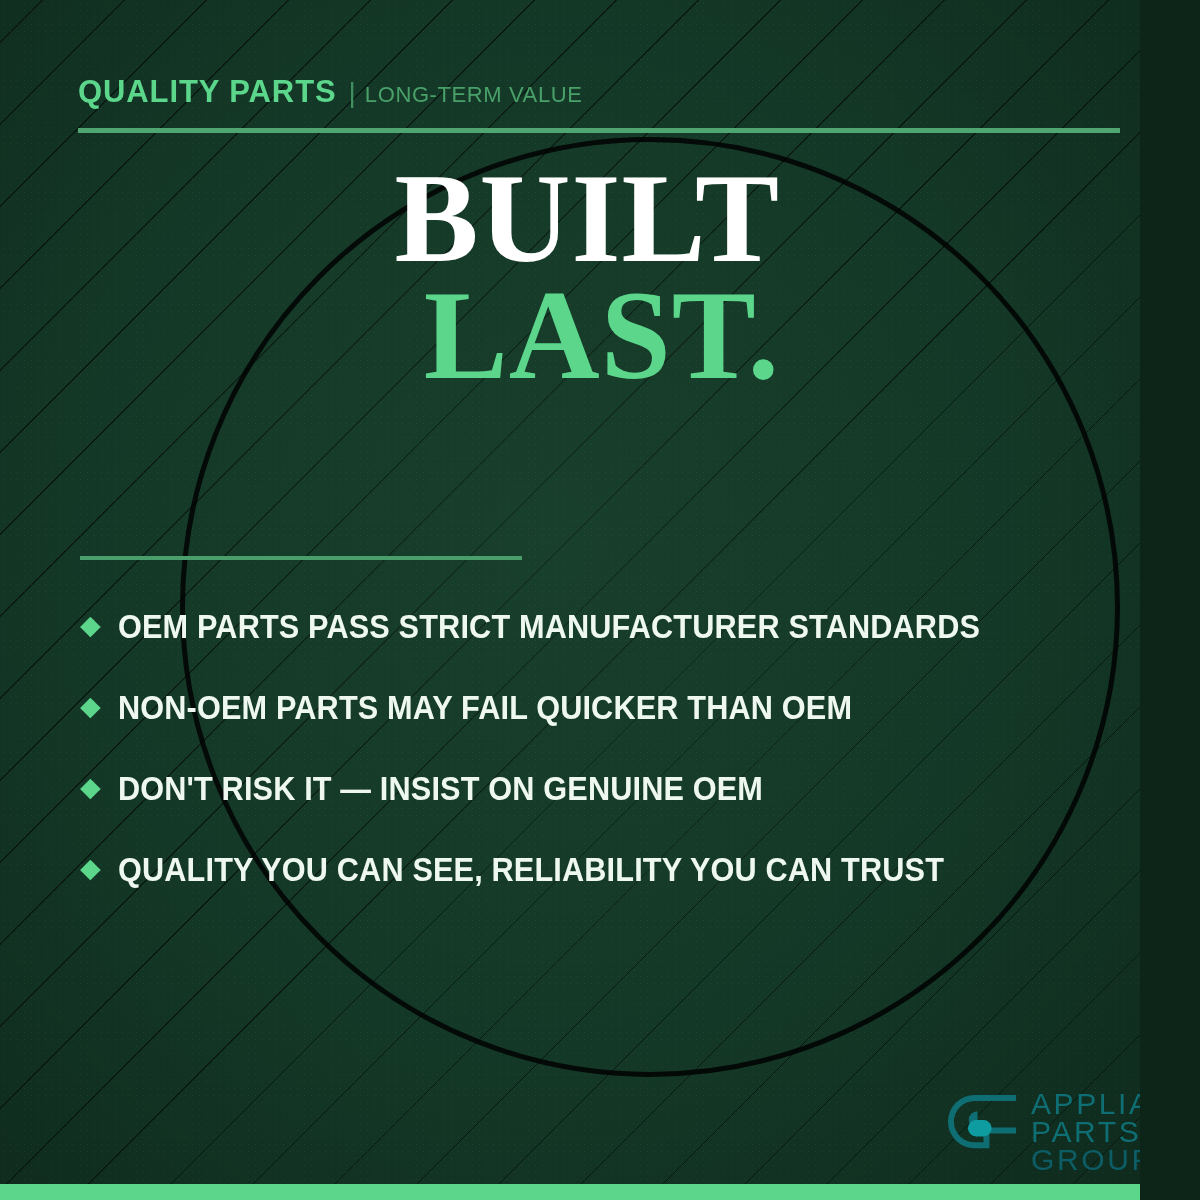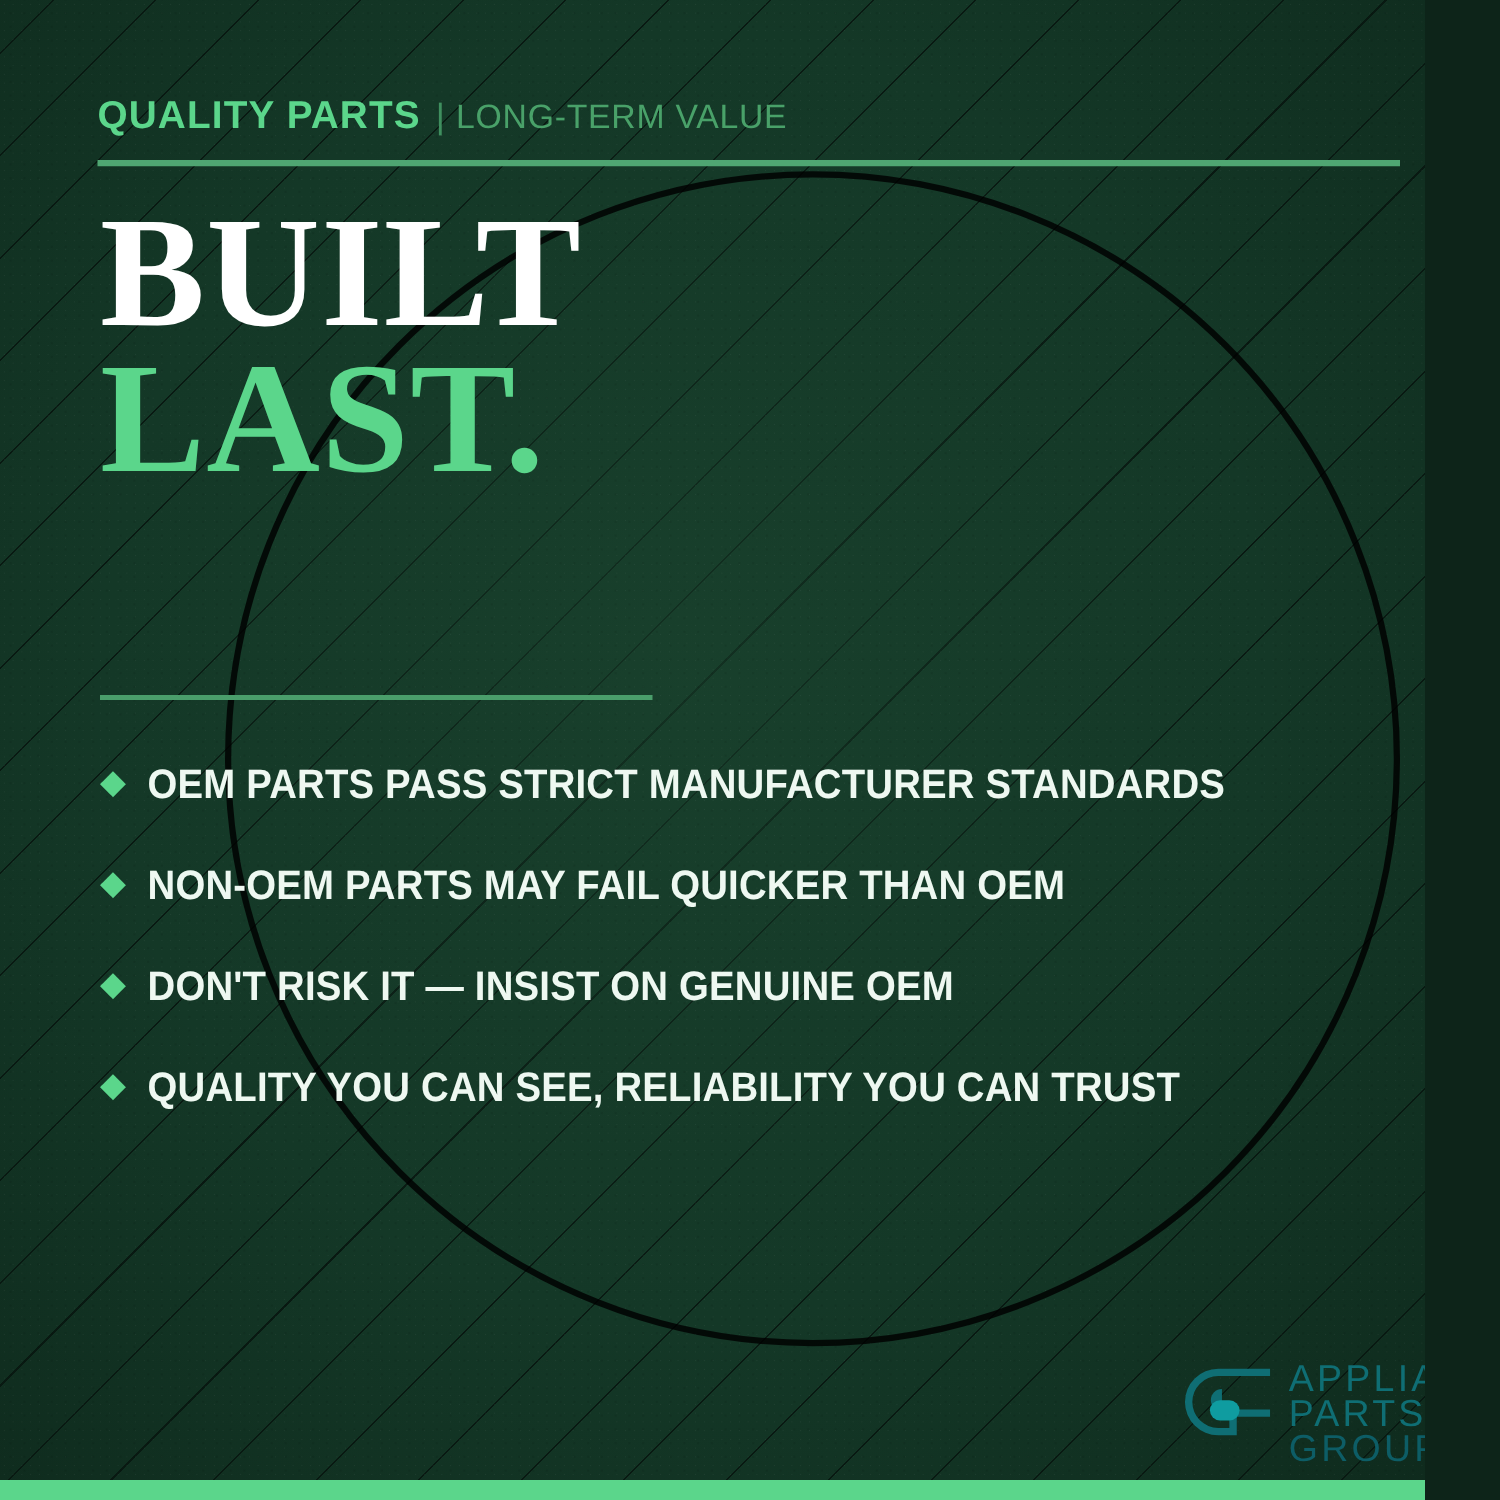"LONG-TERM VALUE" .eyebrow-sub { font-size: 27px -> 22px }
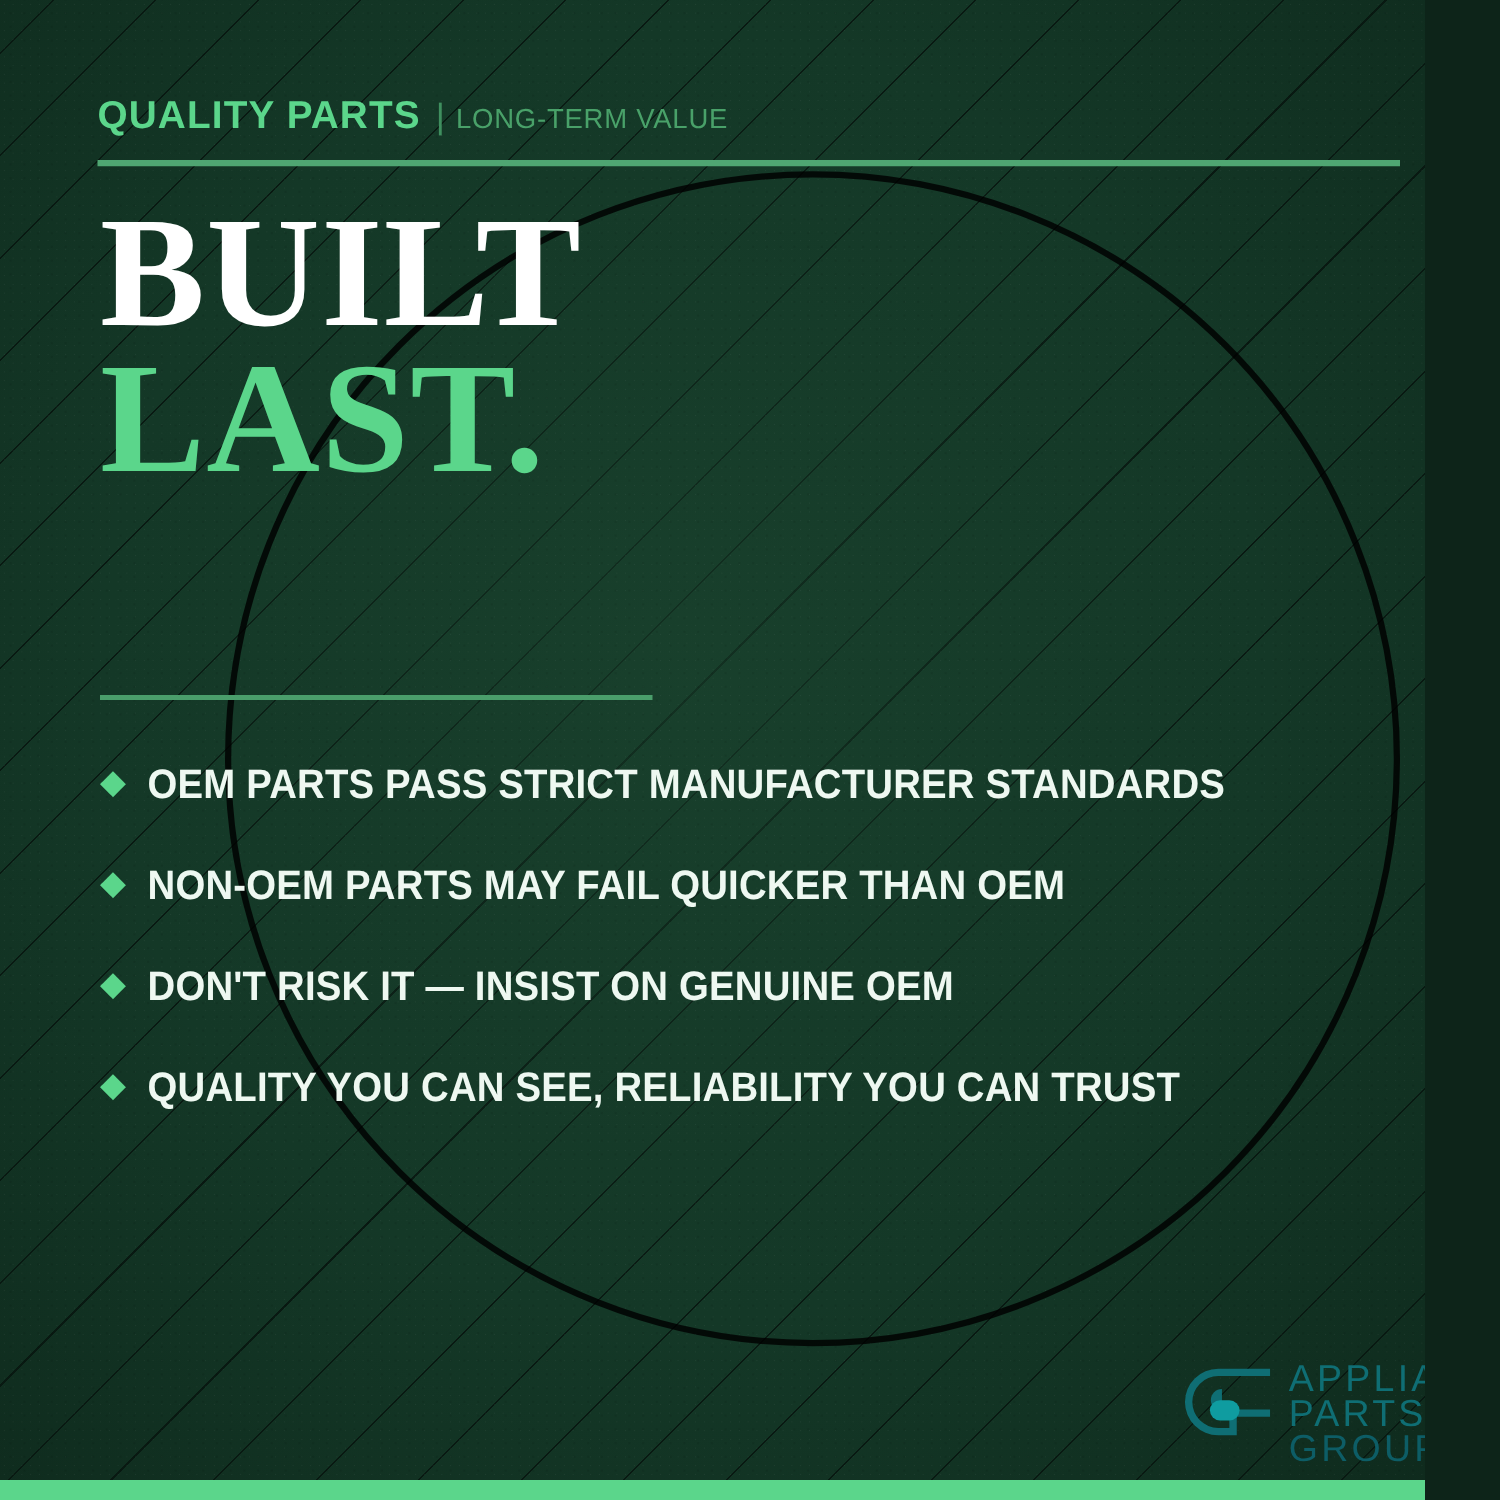"BUILT" .headline { text-align: none -> right }
